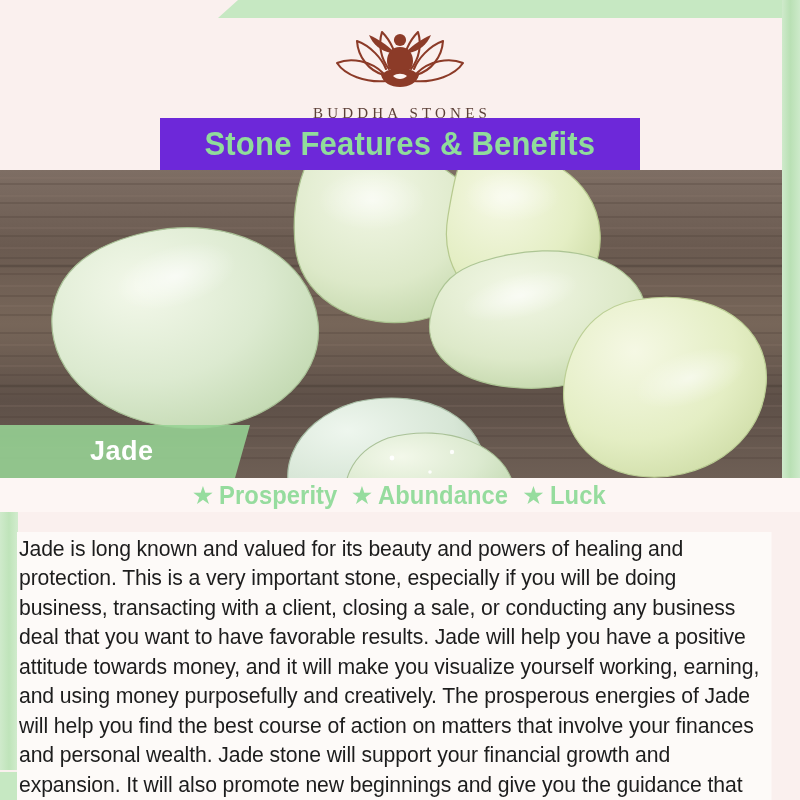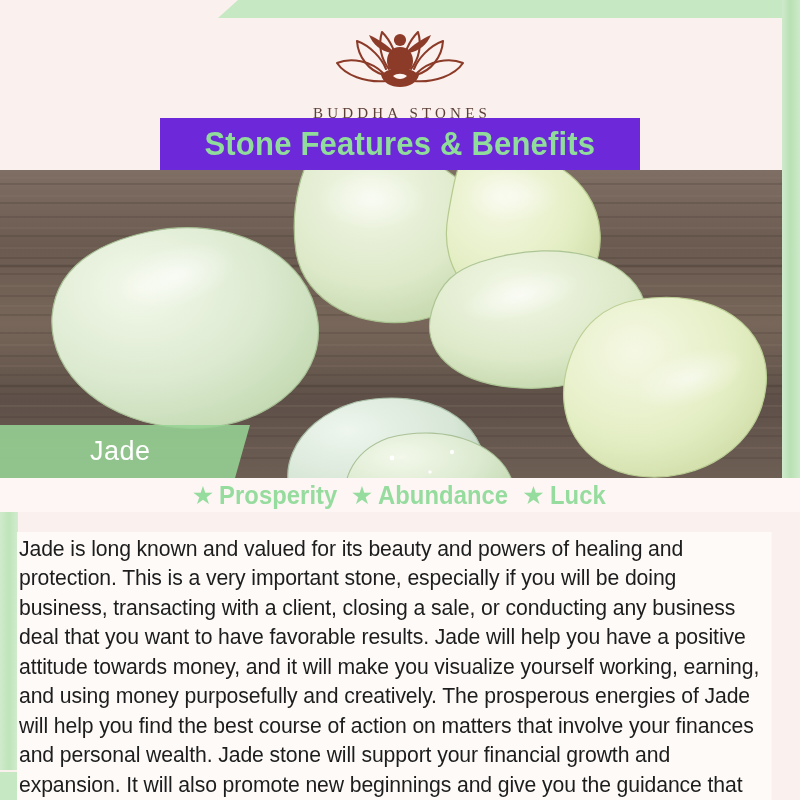"Jade" #jade-label { font-weight: normal -> bold }
